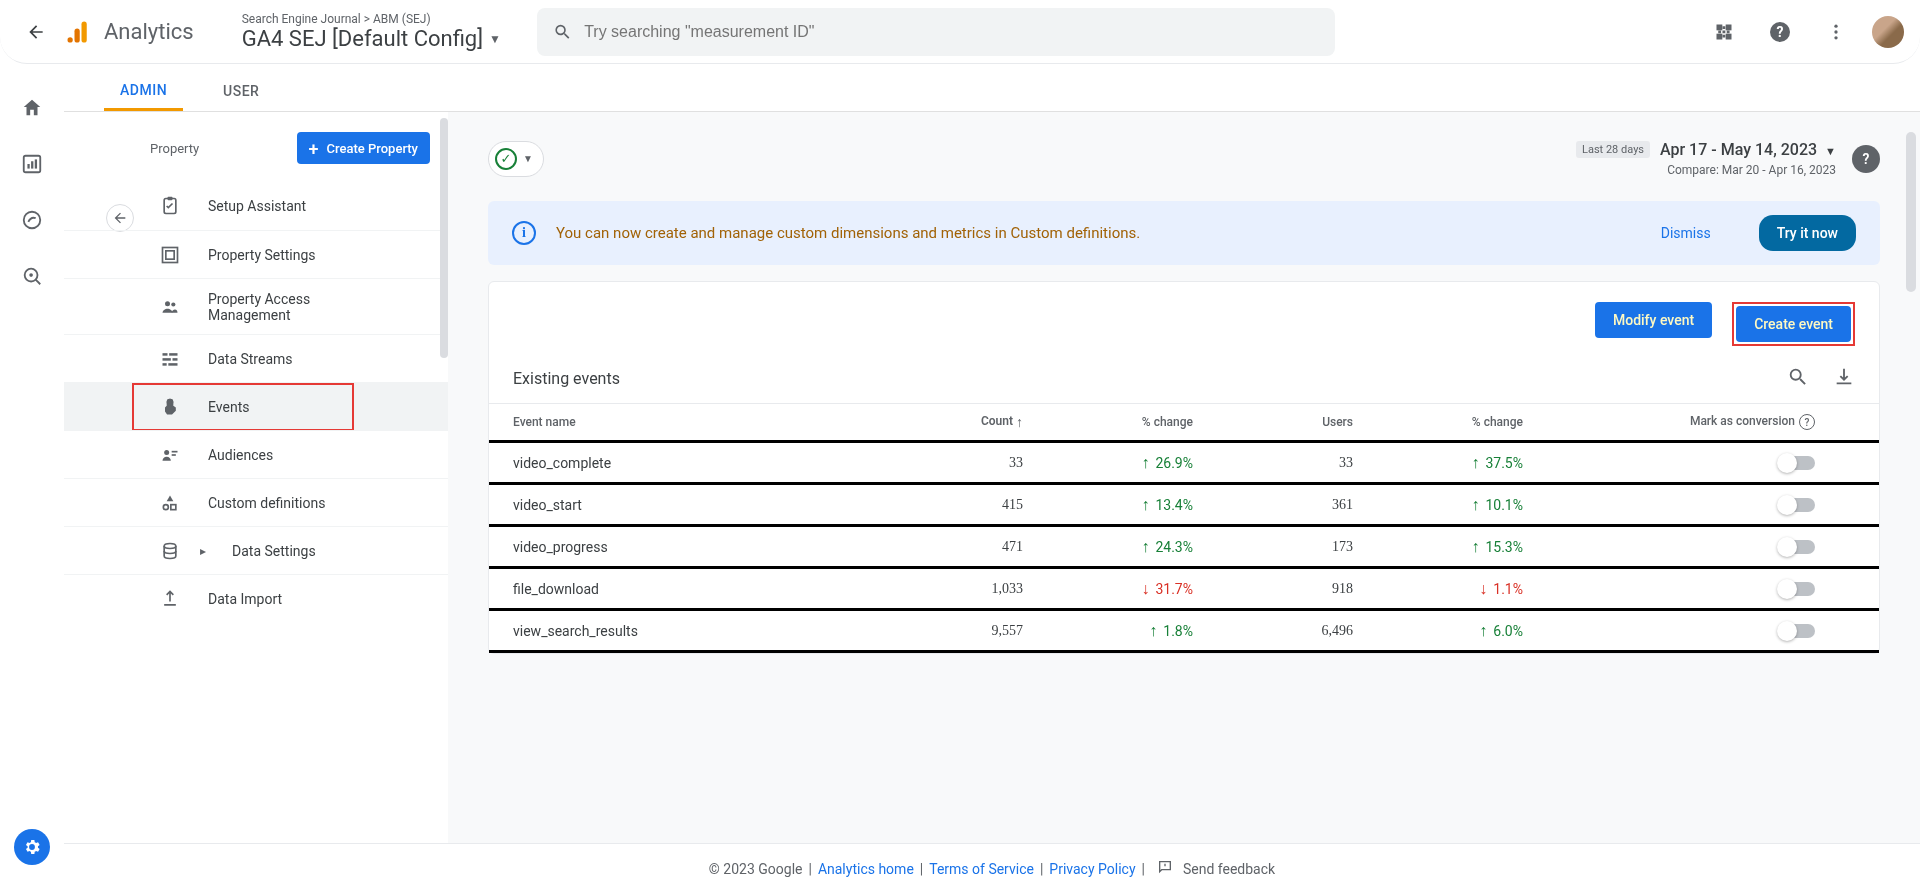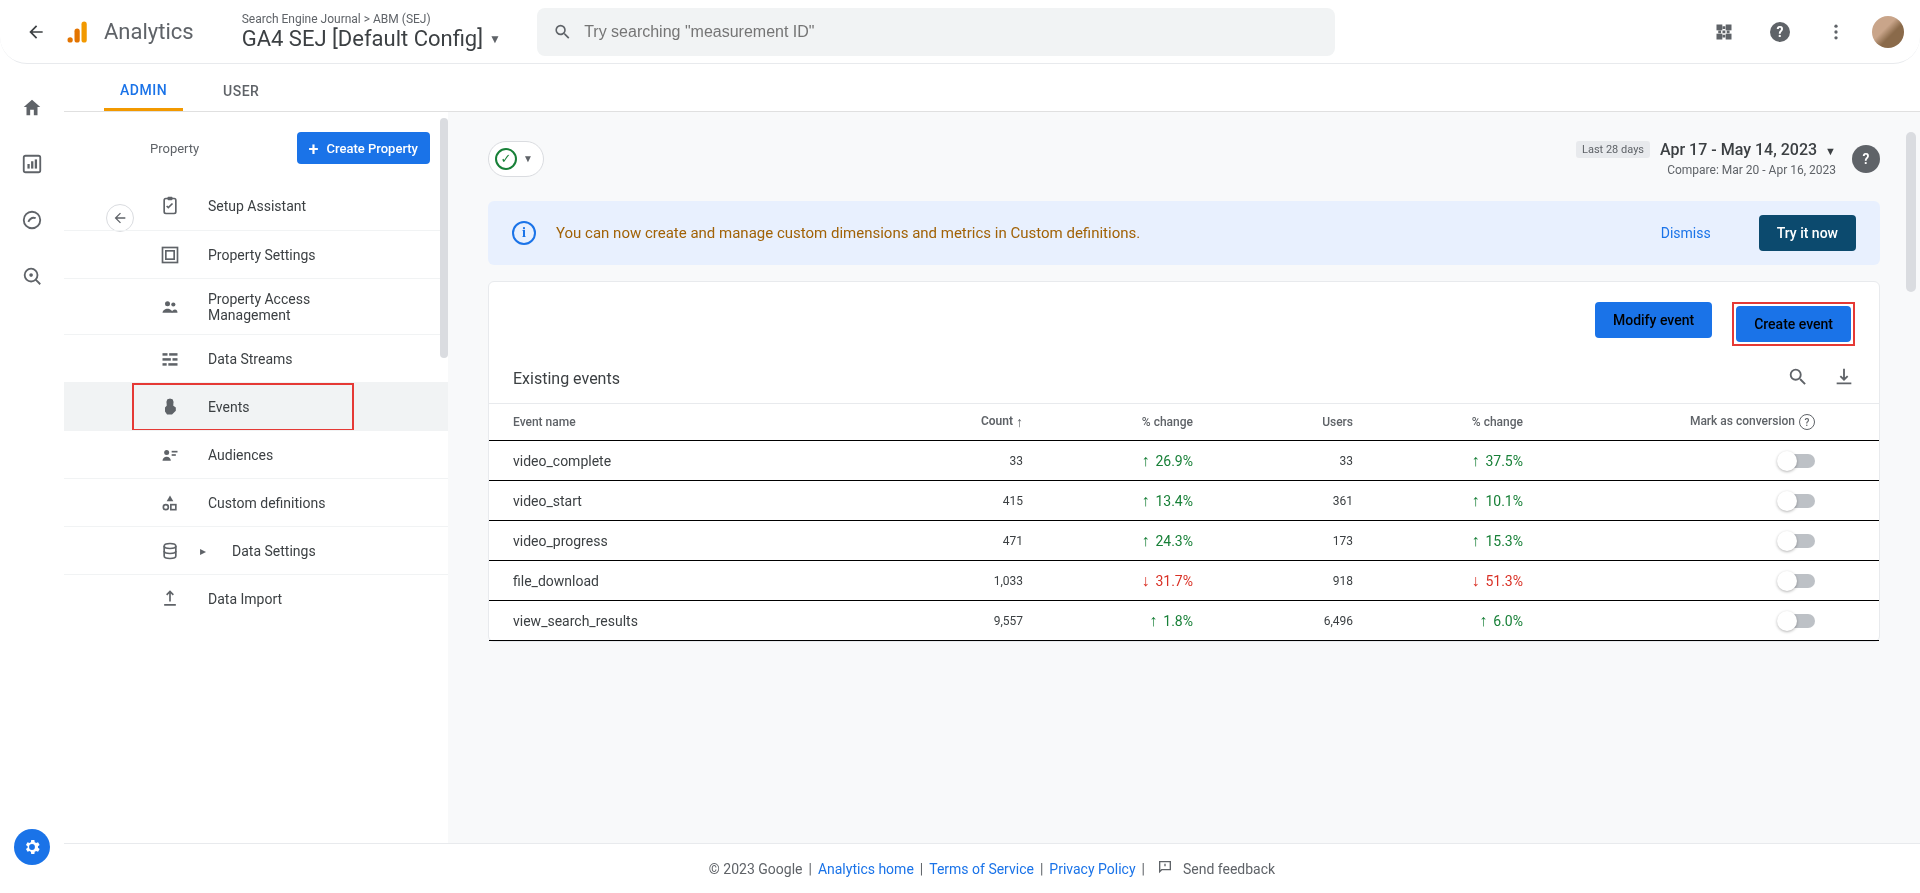"Try it now" .banner .tryit { background: #0c4a6e -> #0369a1; border-radius: 4px -> 14px }
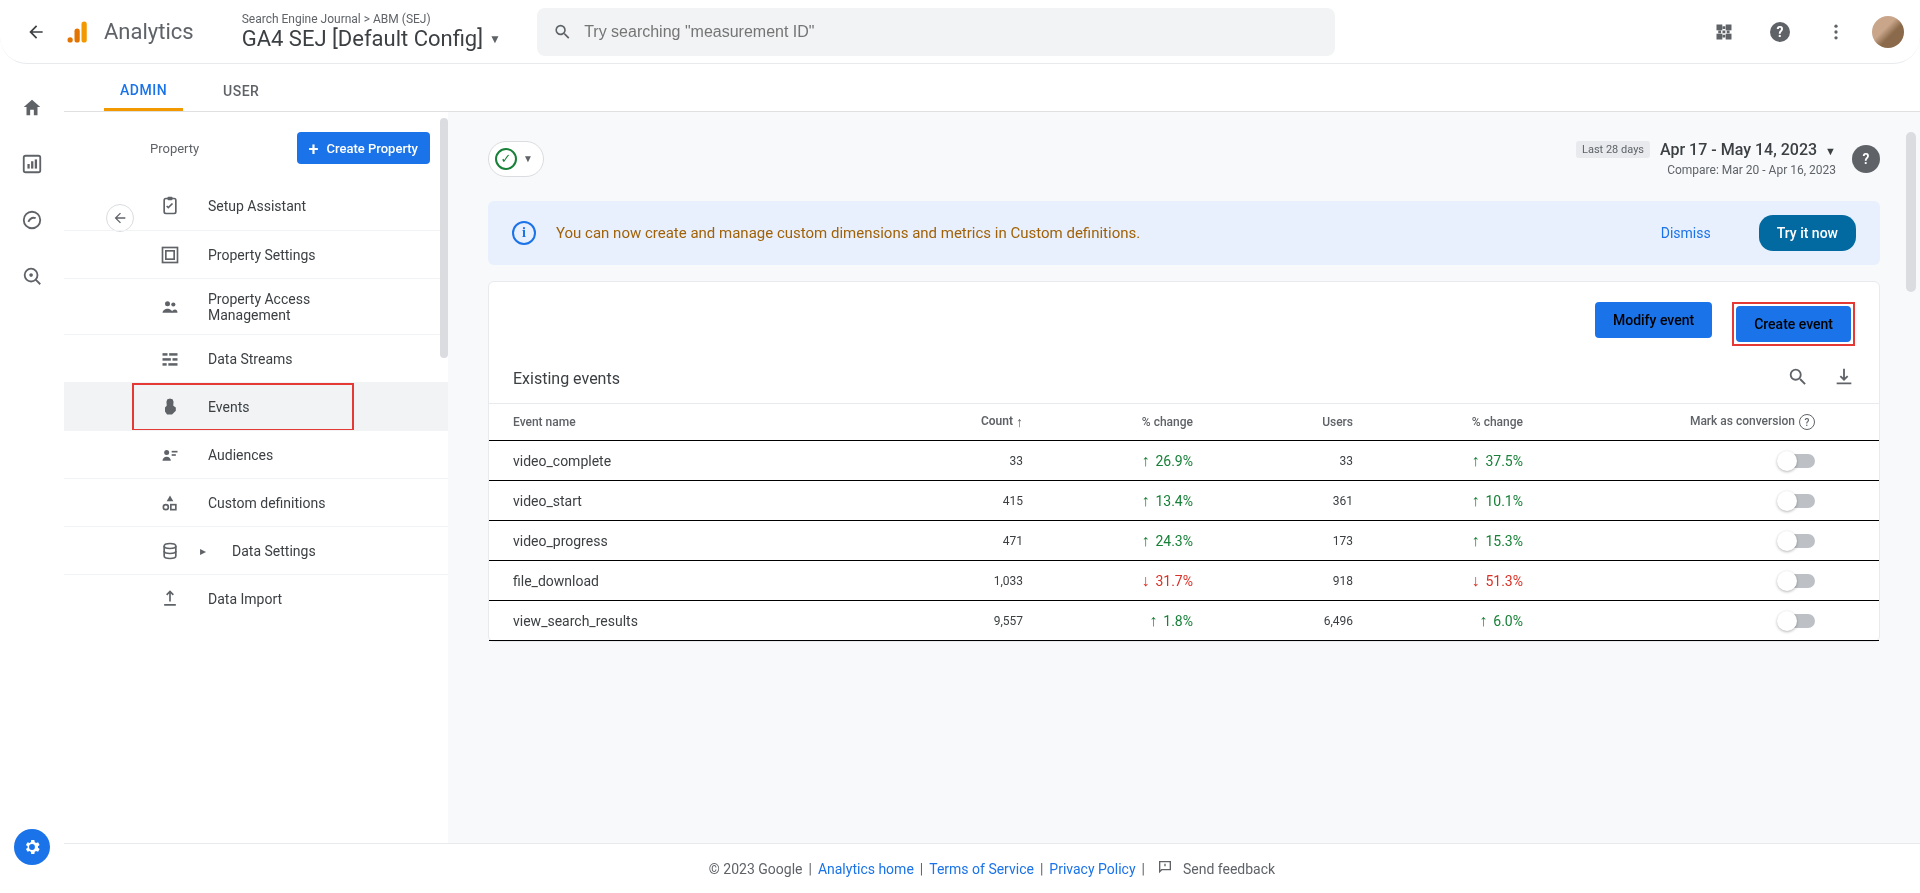"Modify event" .btn-blue { color: #000000 -> #fef9c3 }
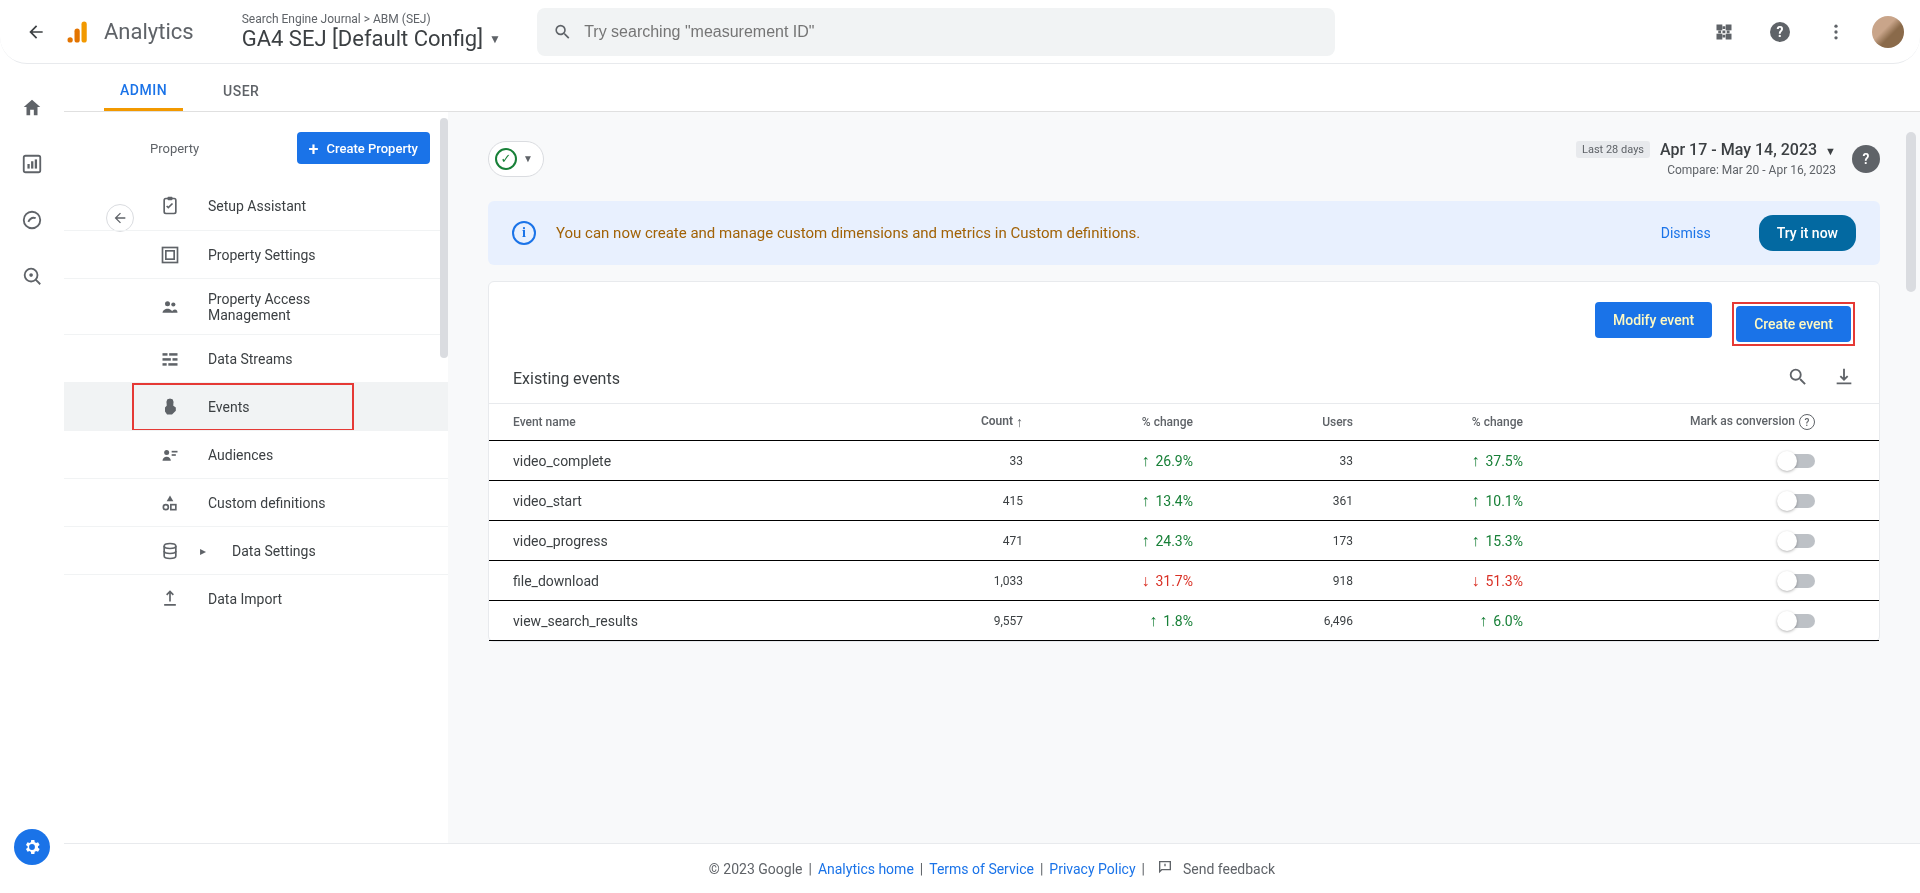"Event name" .tbl-head, .tbl-row { border-bottom: 1px solid #000000 -> 3px solid #000000 }
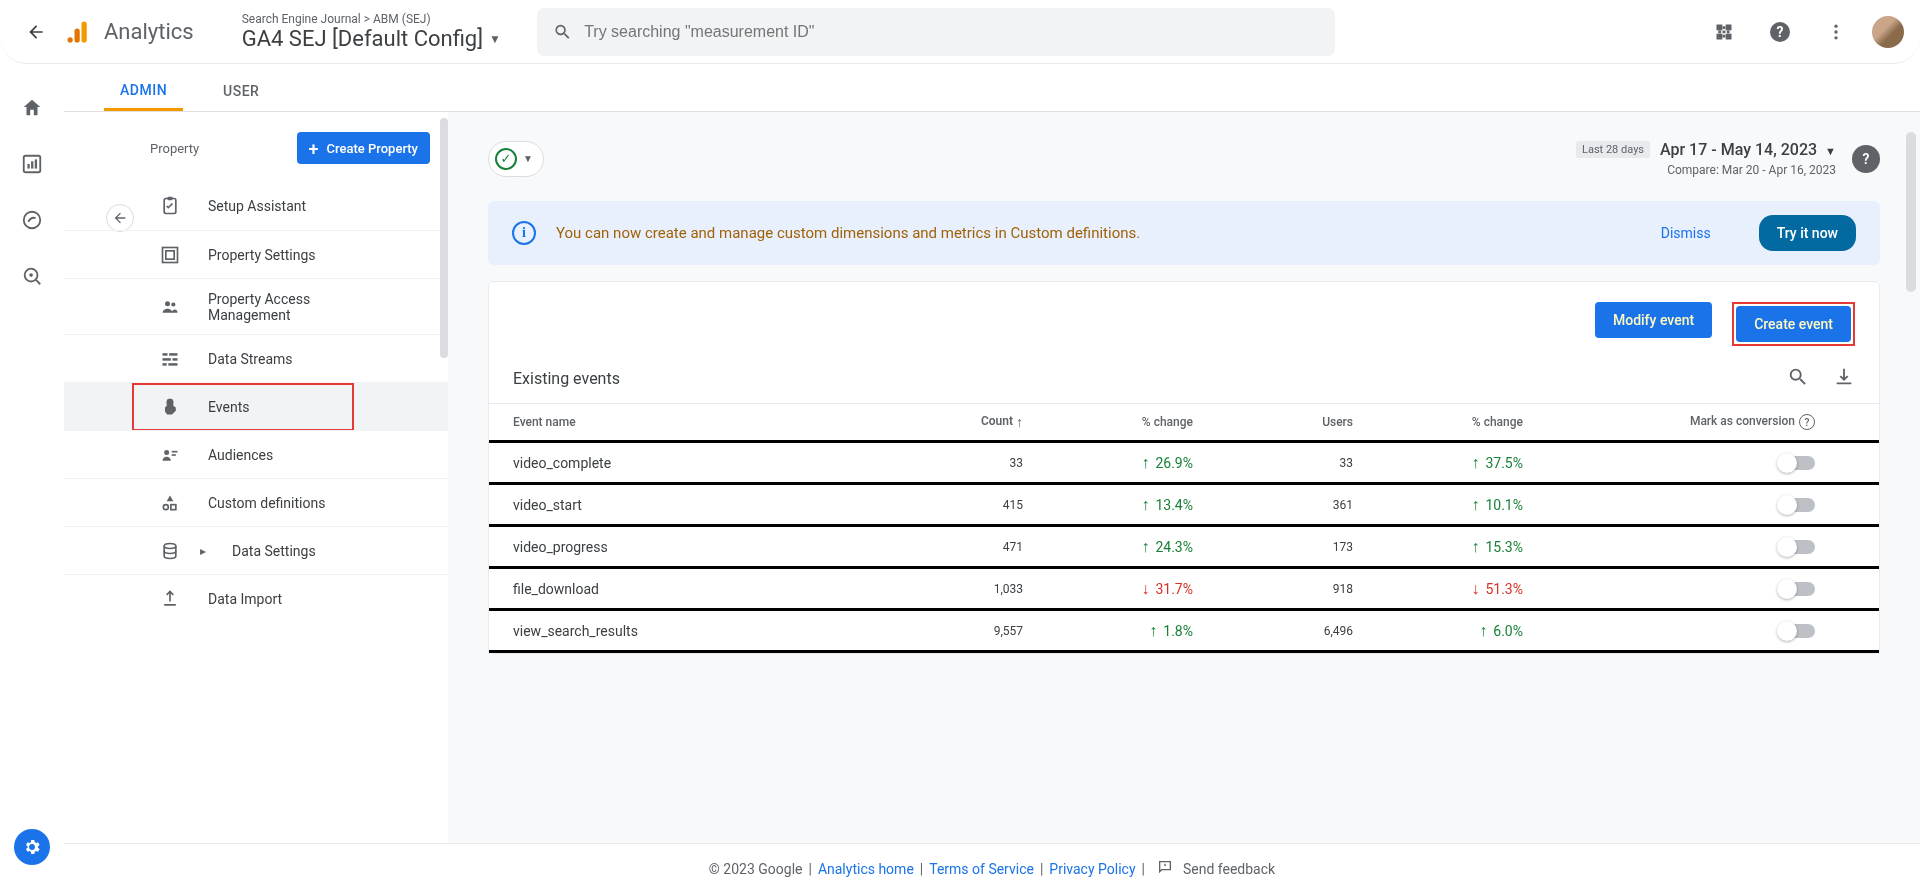"33" .tbl-row .count, .tbl-row .users { font-family: none -> Liberation Serif, serif; font-size: 12px -> 14px }
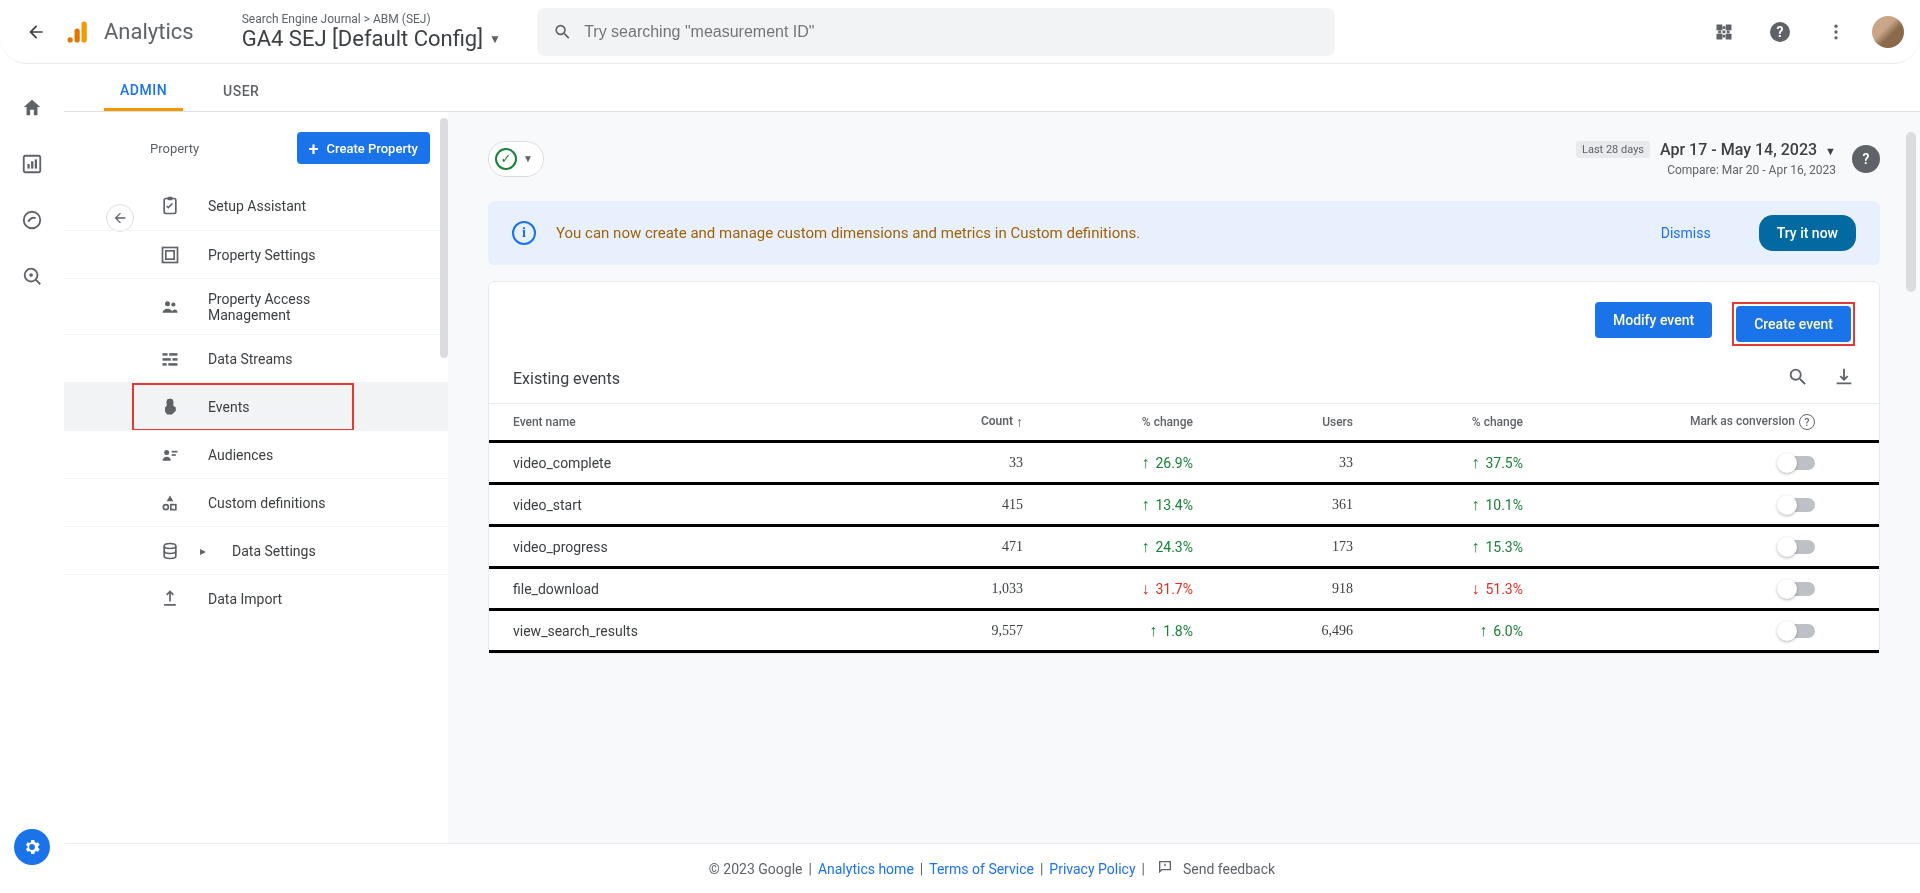"51.3%" span { text: 51.3% -> 1.1% }
